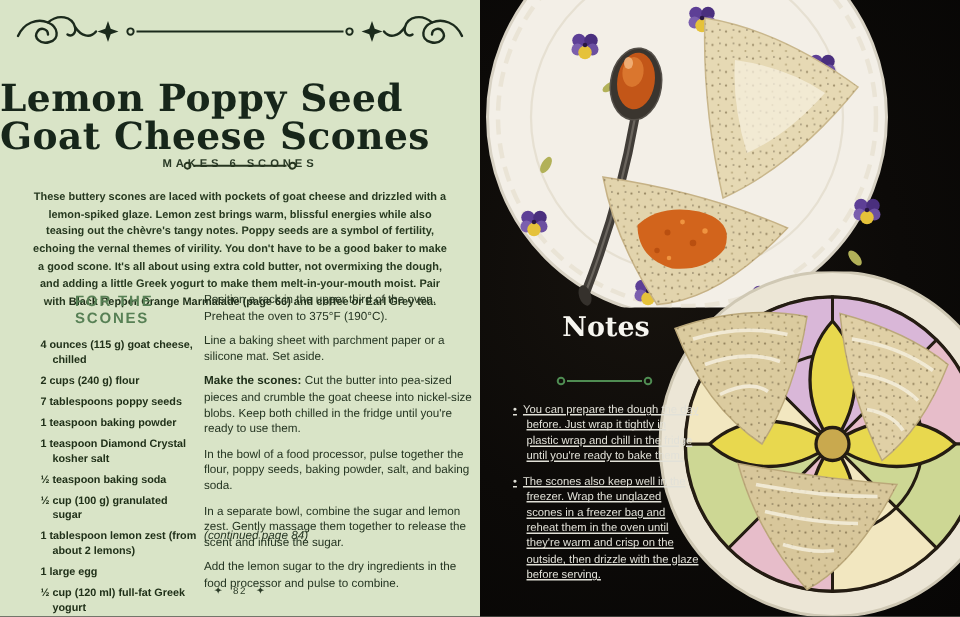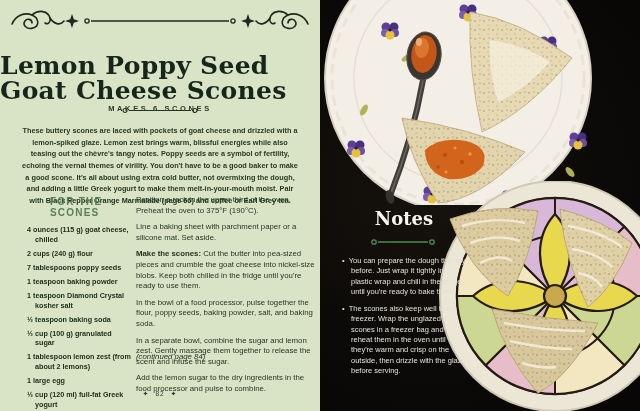"Notes" .notes-title { margin: 0 0 8px 0 -> 0 0 20px 0 }
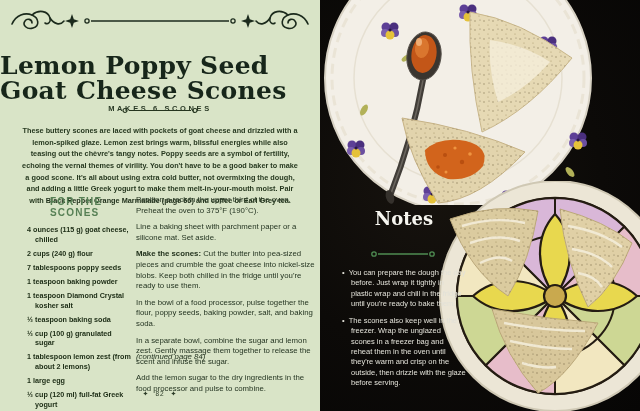"• You can prepare the" .notes-list li { text-decoration: none -> underline }
